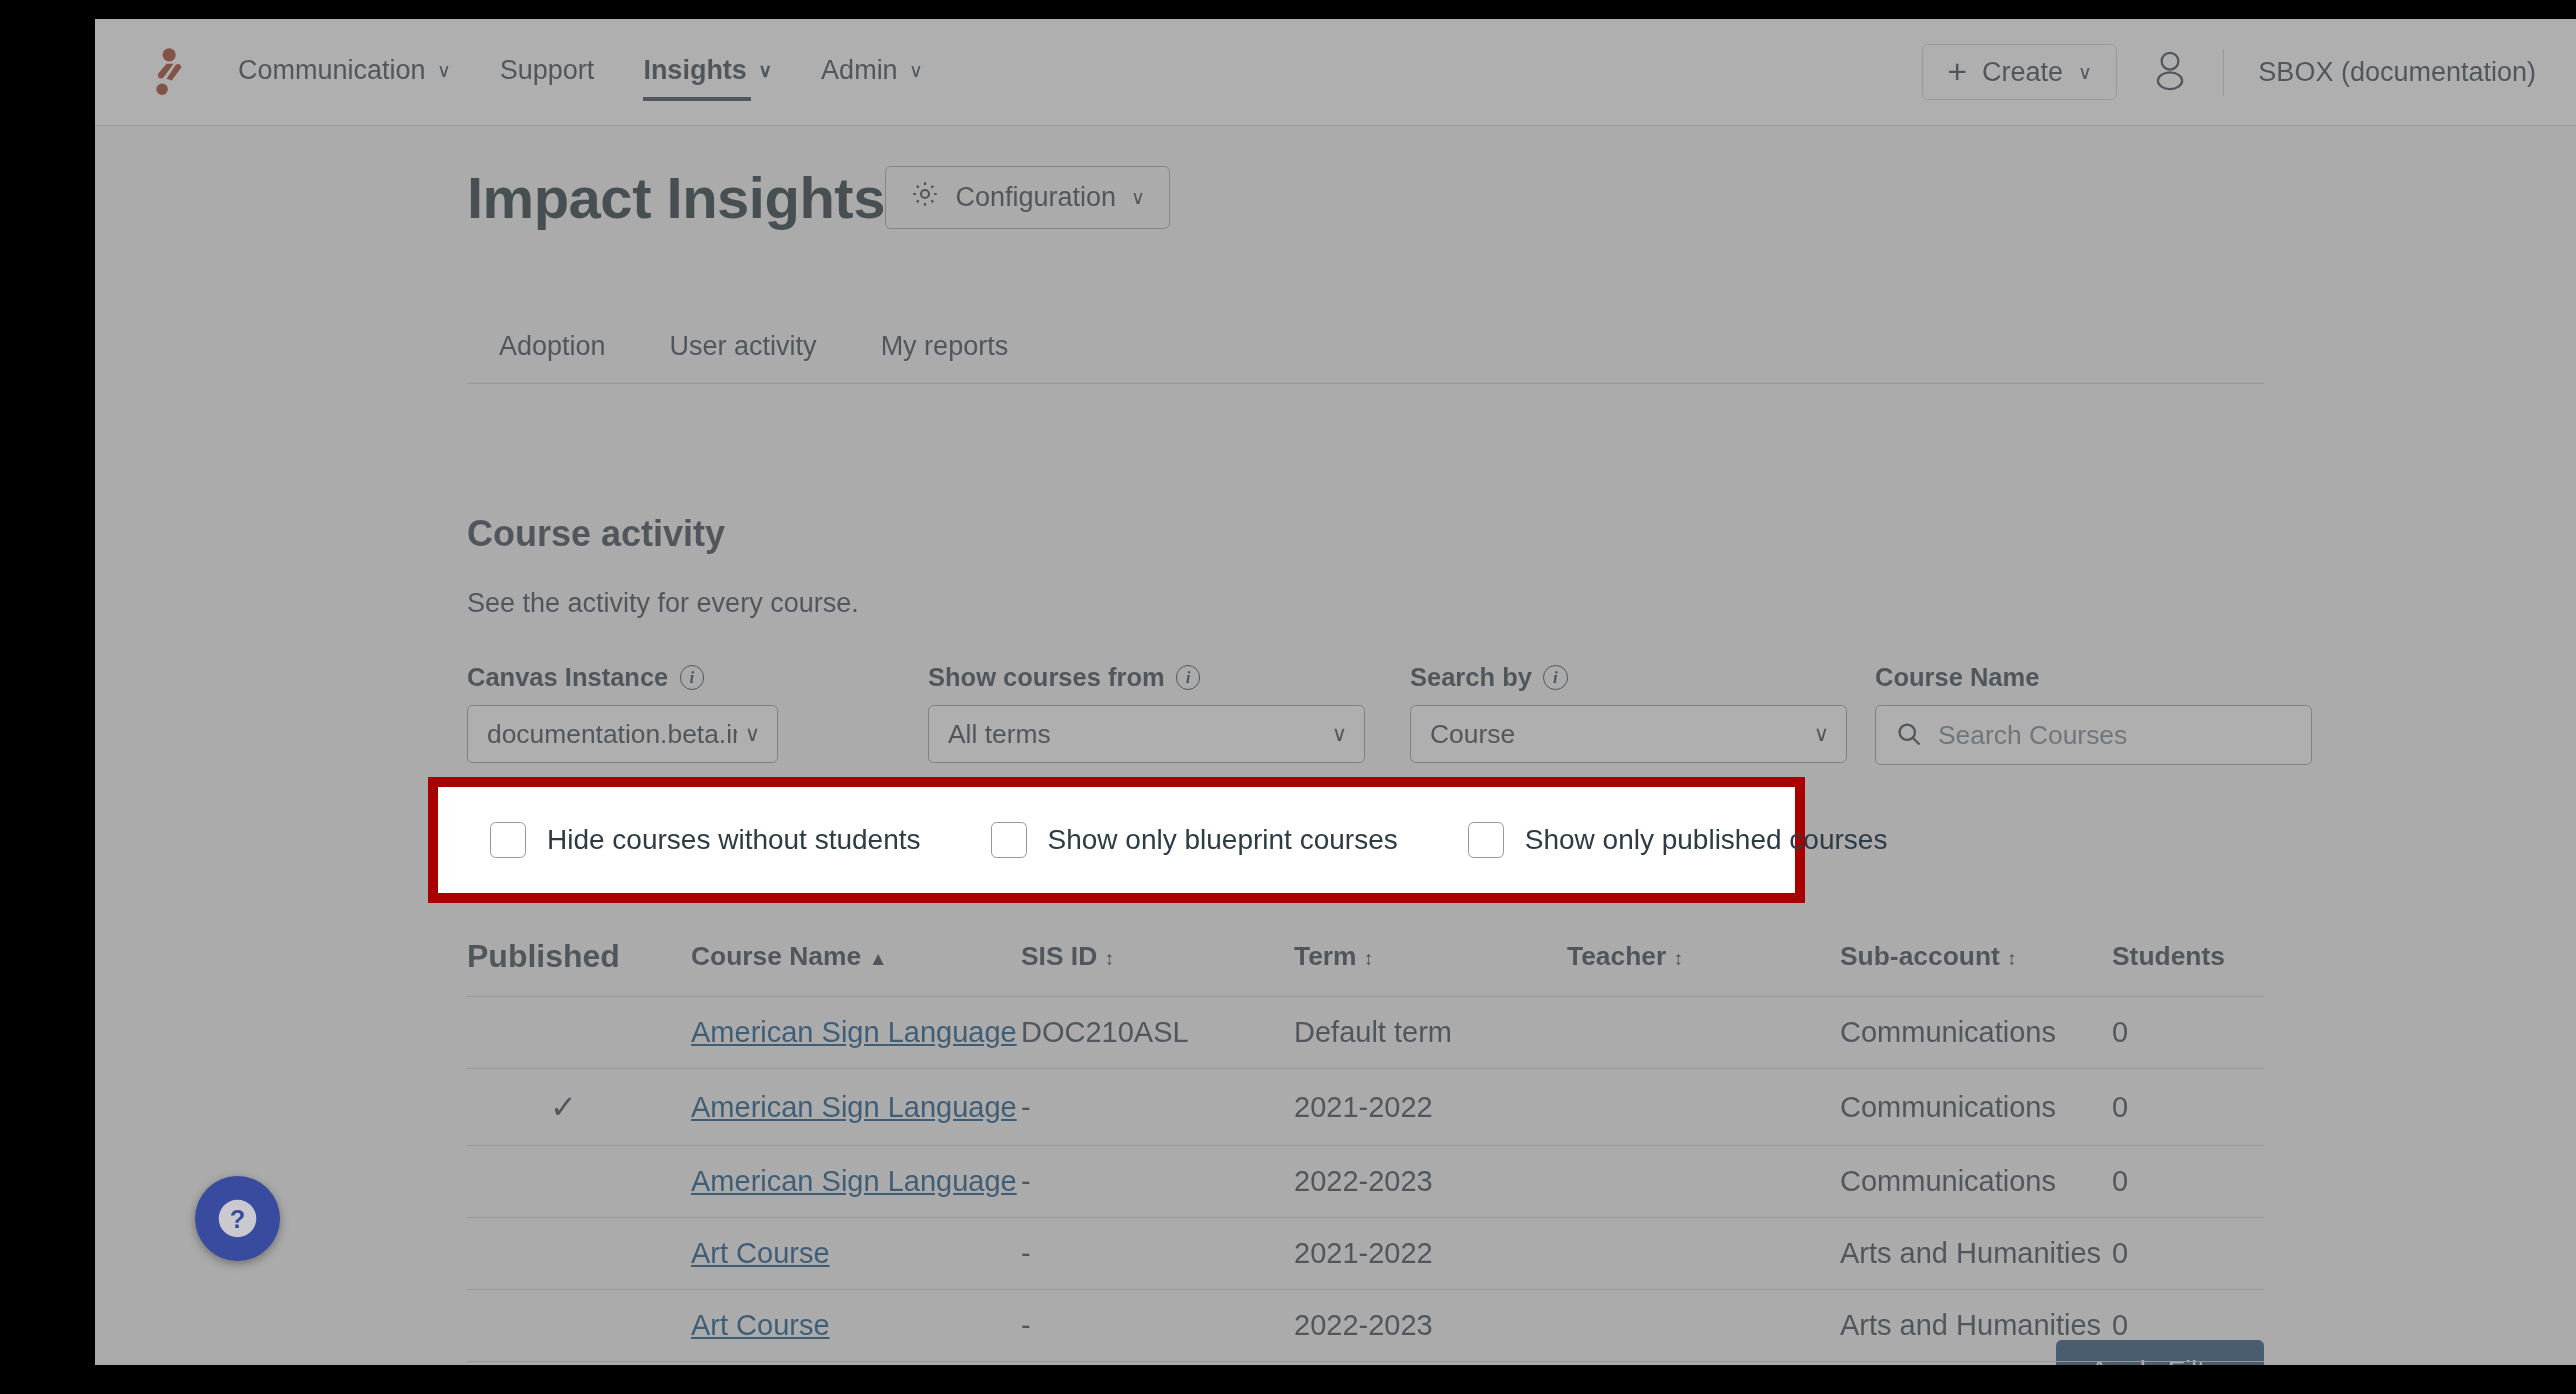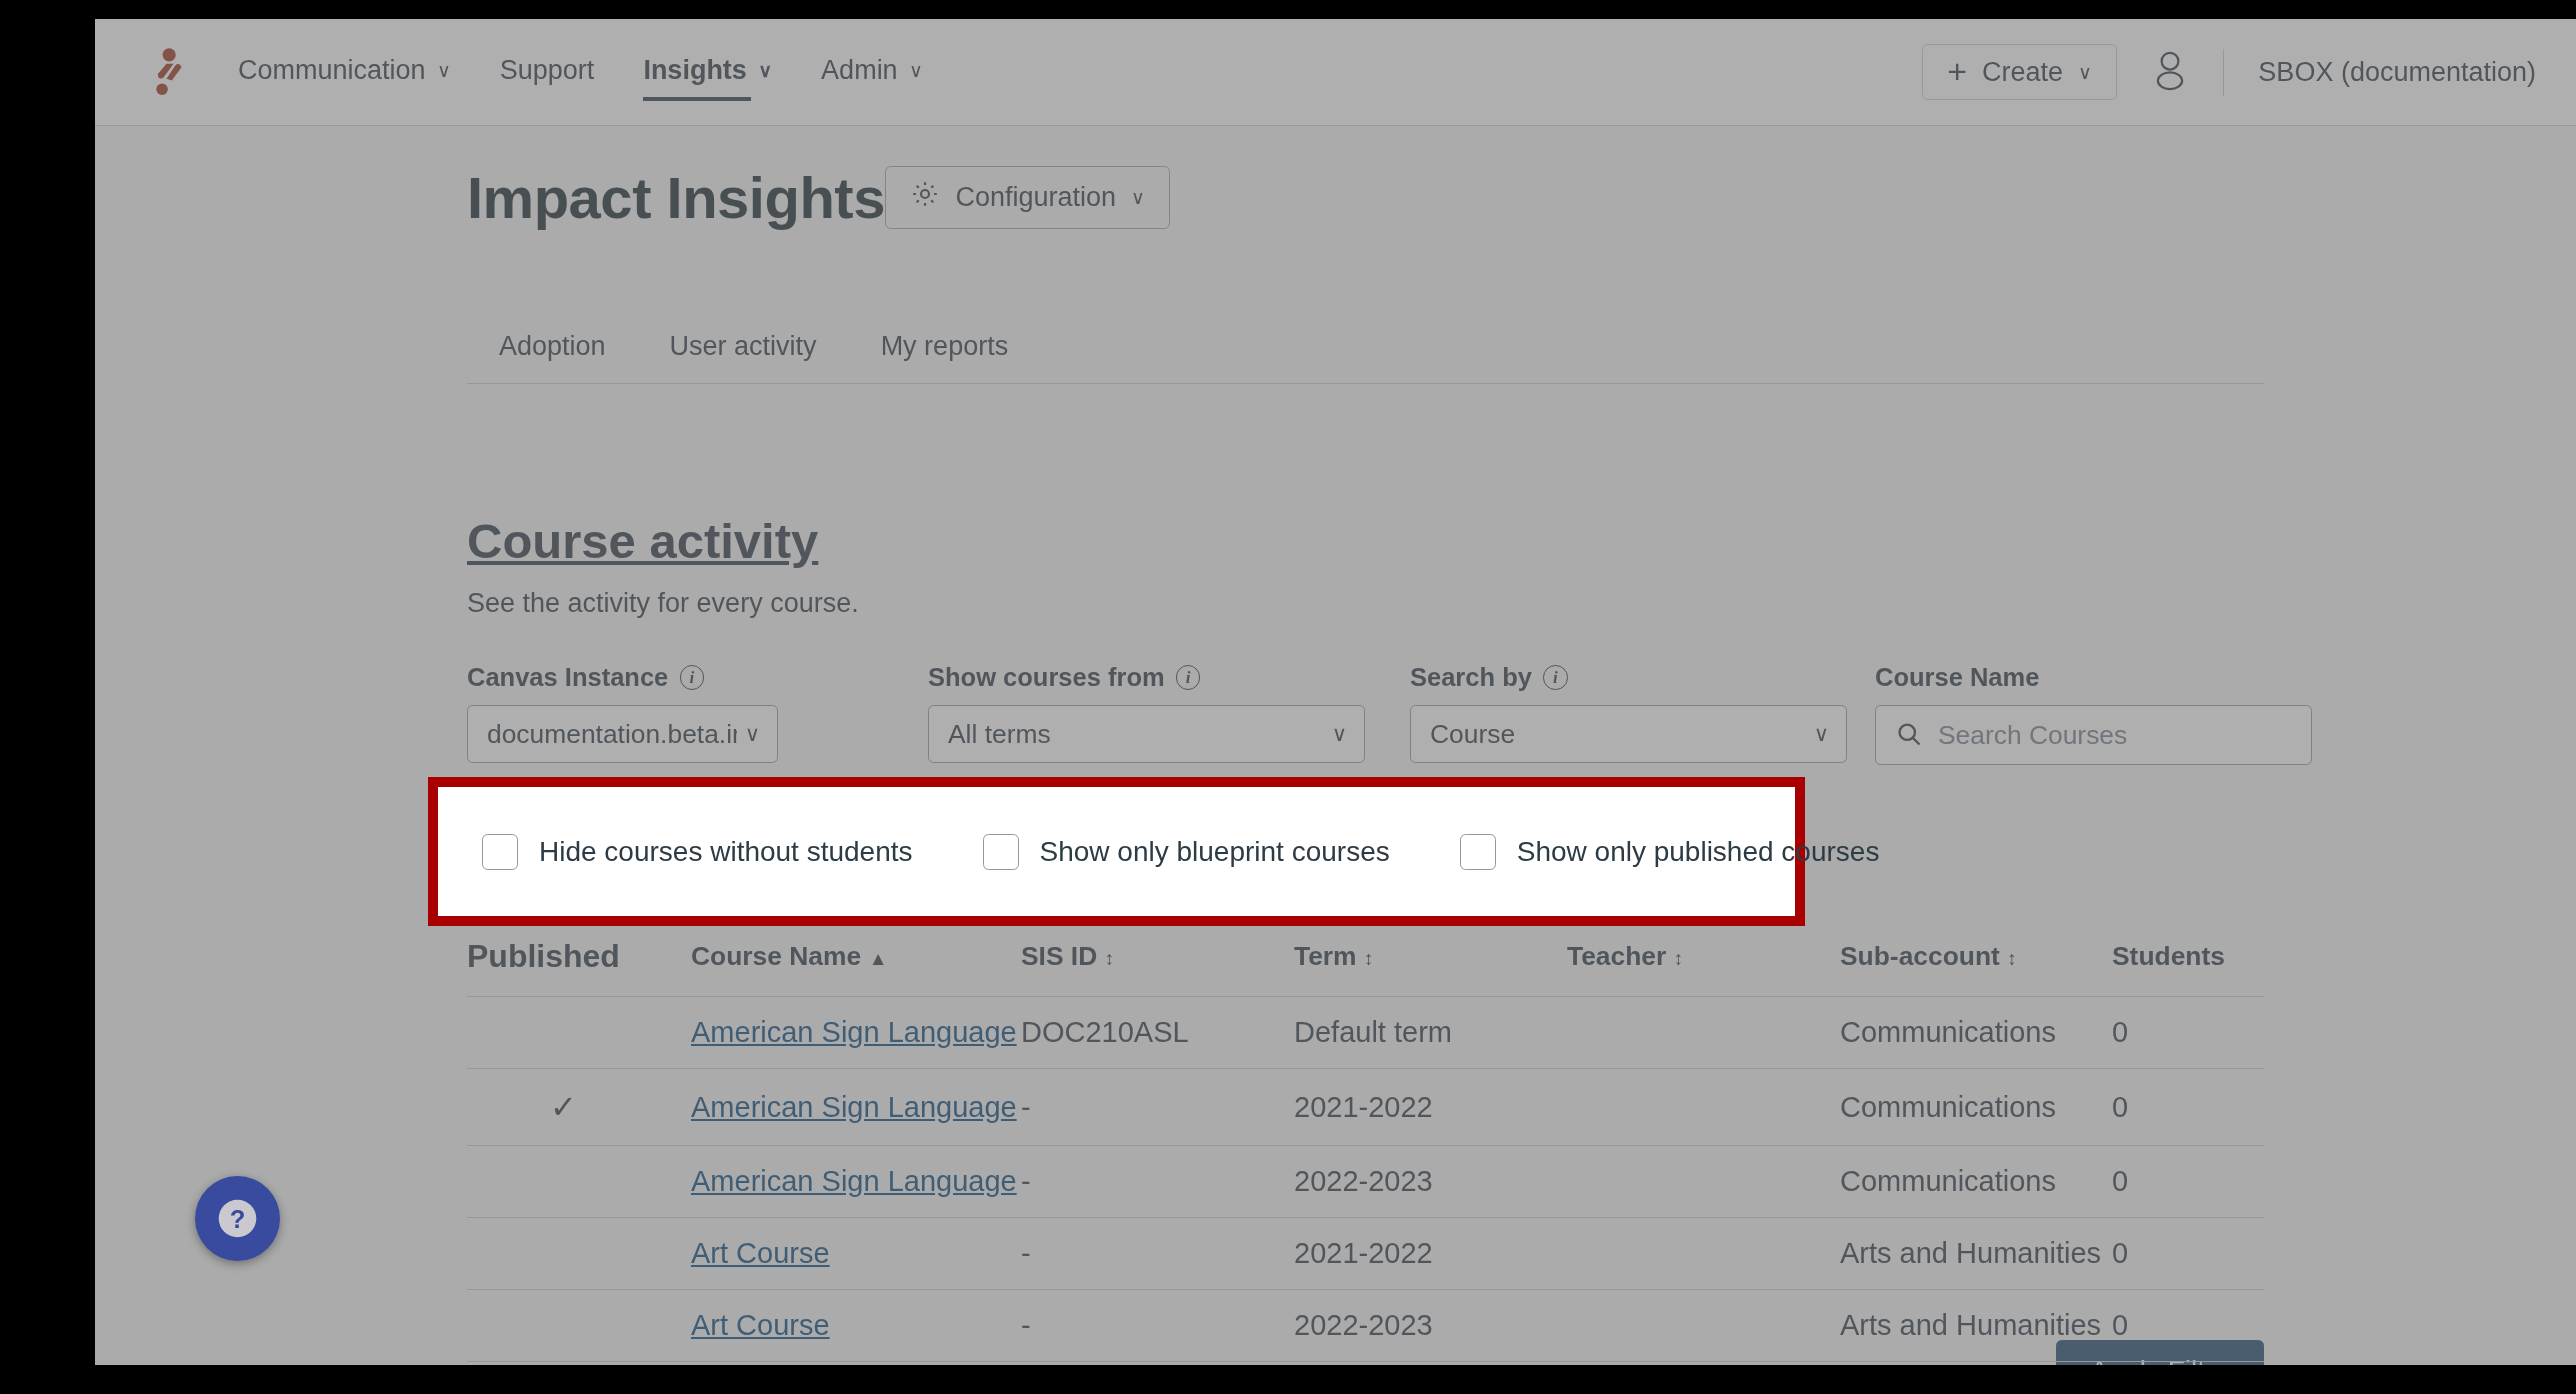"Course activity" #section-title { font-size: 49px -> 36px; text-decoration: underline -> none }
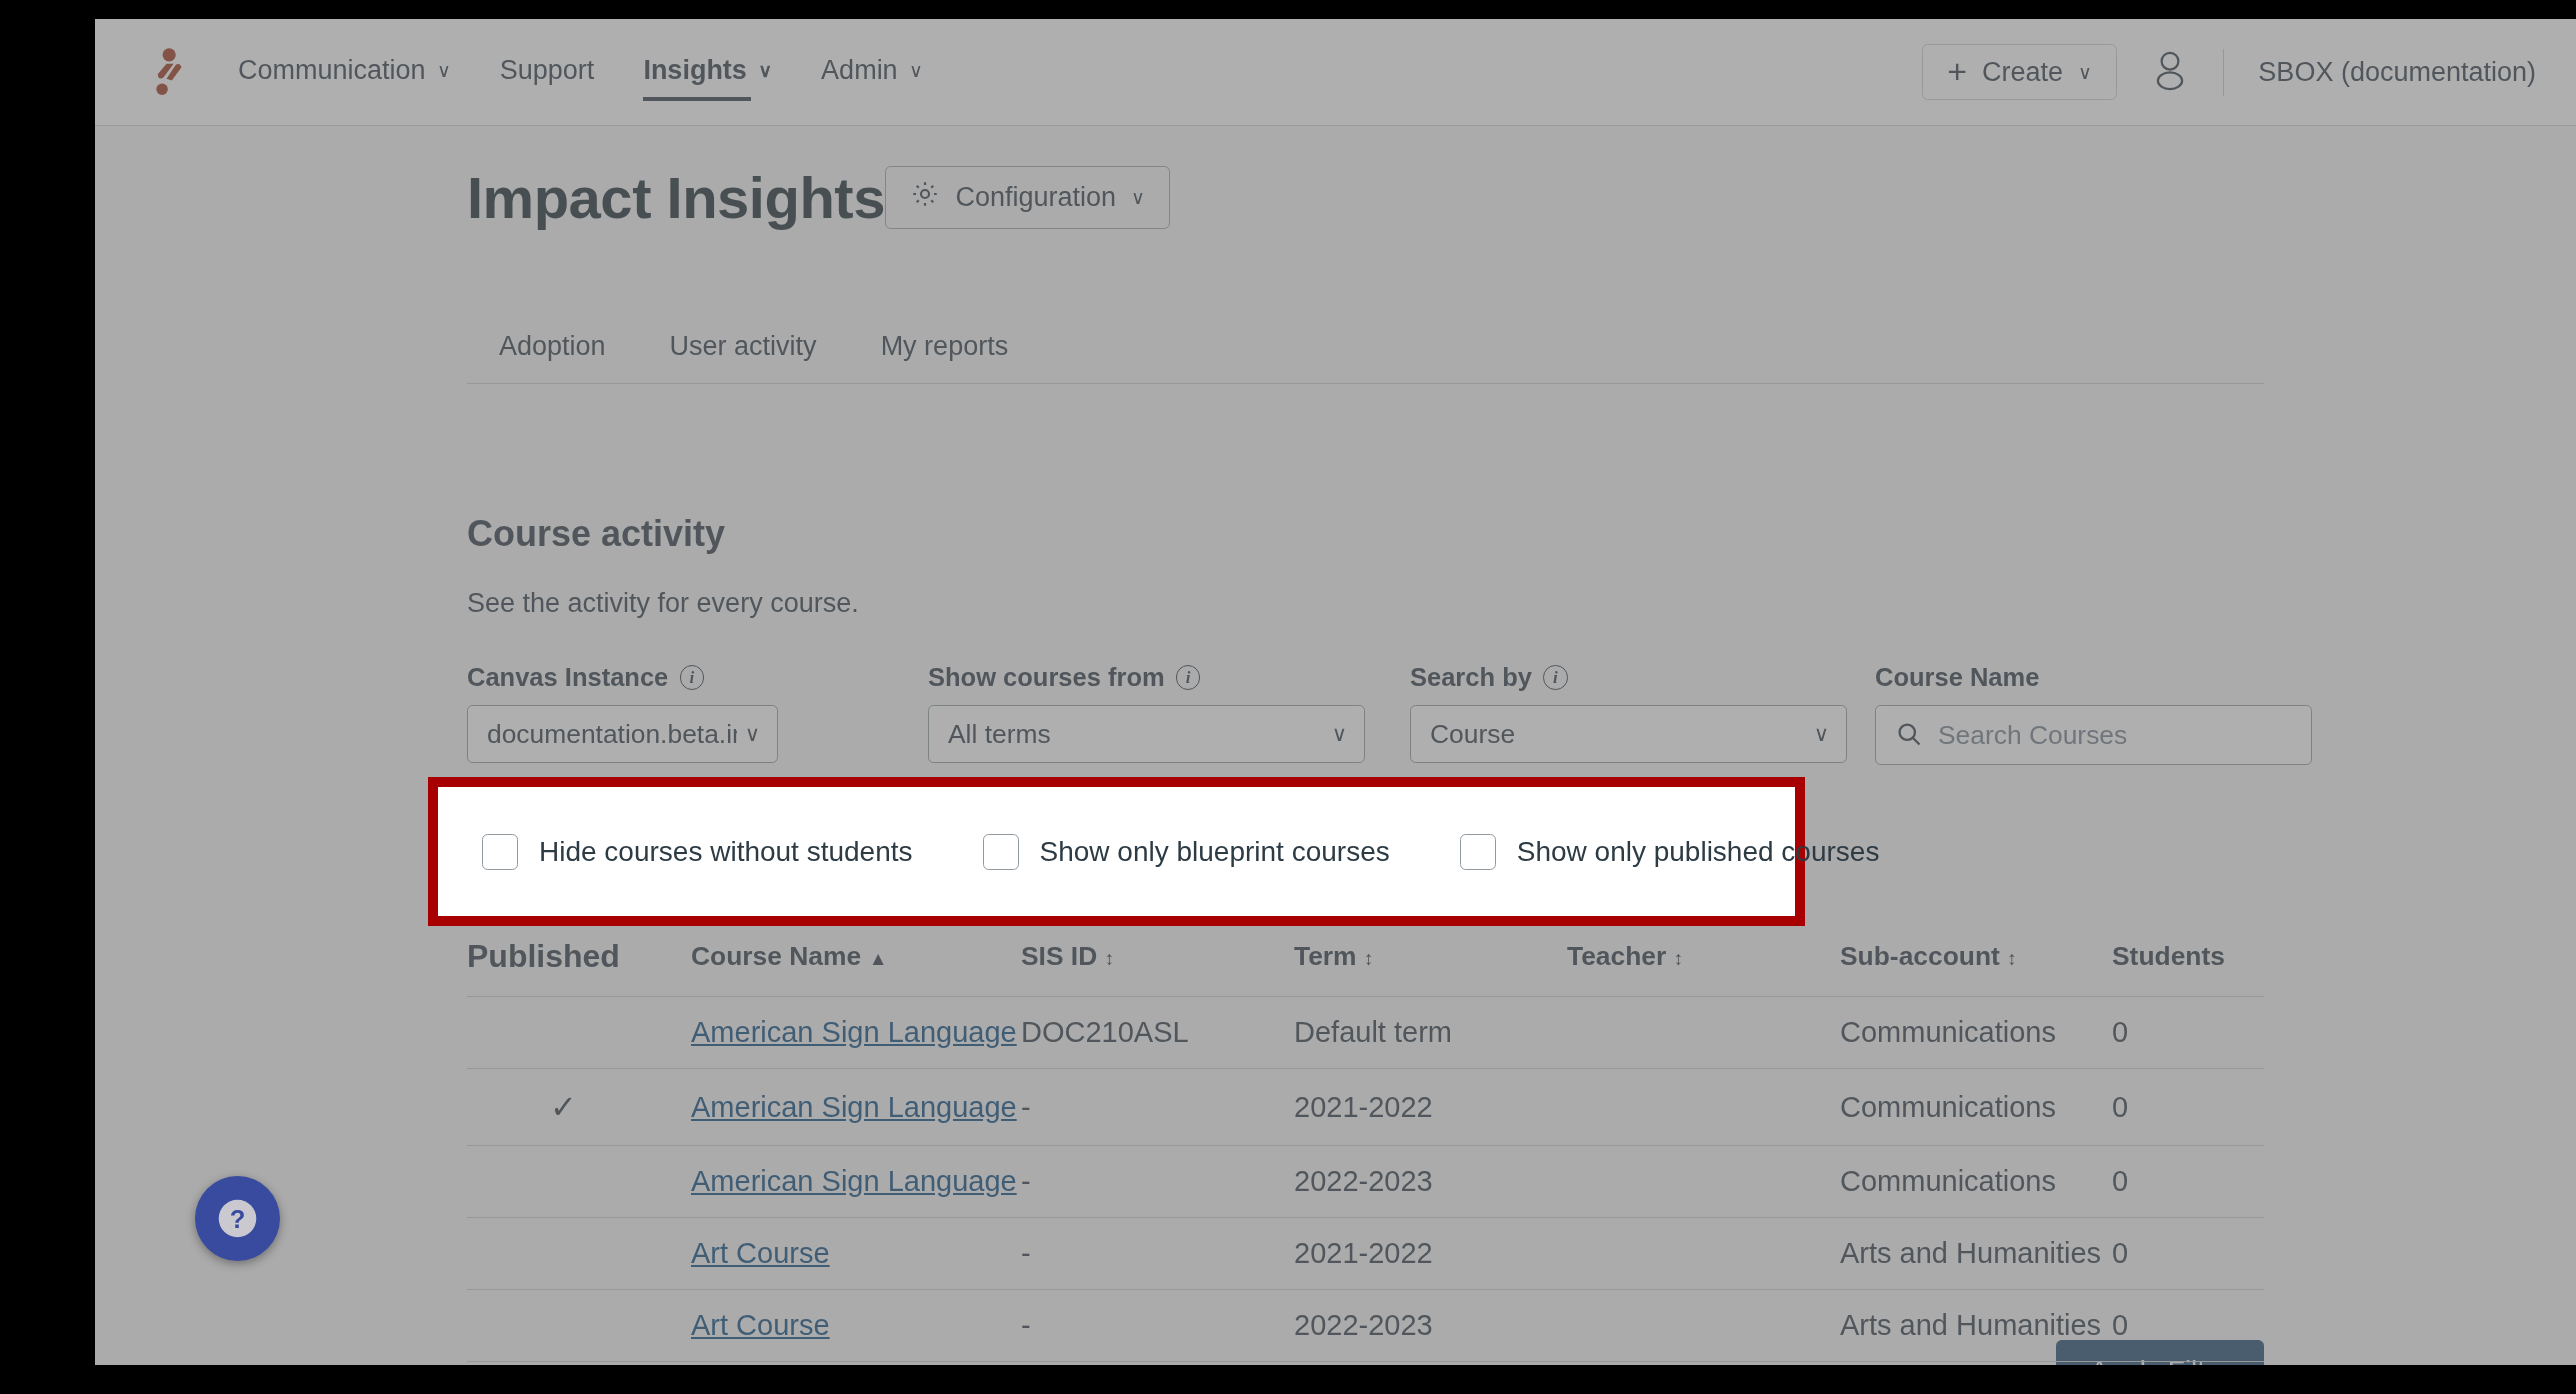"Hide courses without students" #highlight { height: 149px -> 126px; padding-left: none -> 8px }
